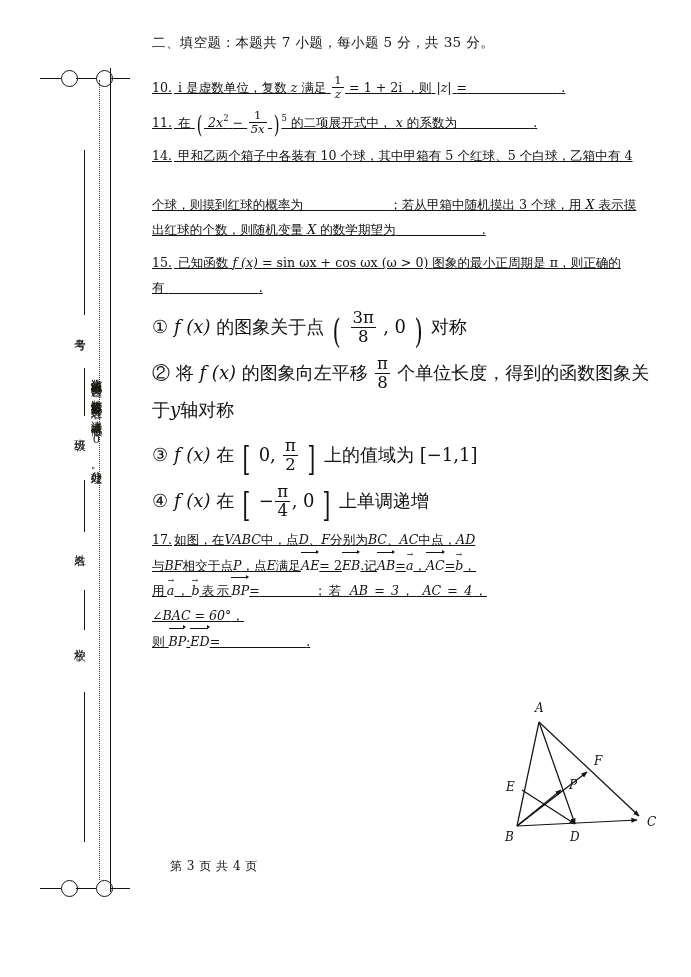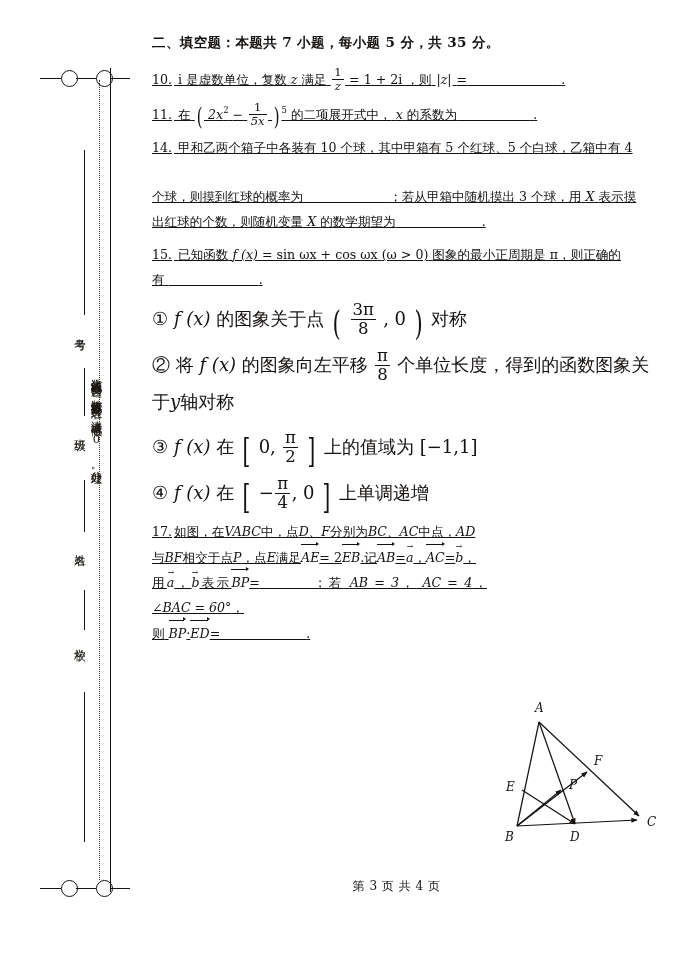"二、填空题：本题共 7 小题，每小题 5 分，共" .section-head { font-weight: bold -> normal; margin-bottom: 14px -> 22px }
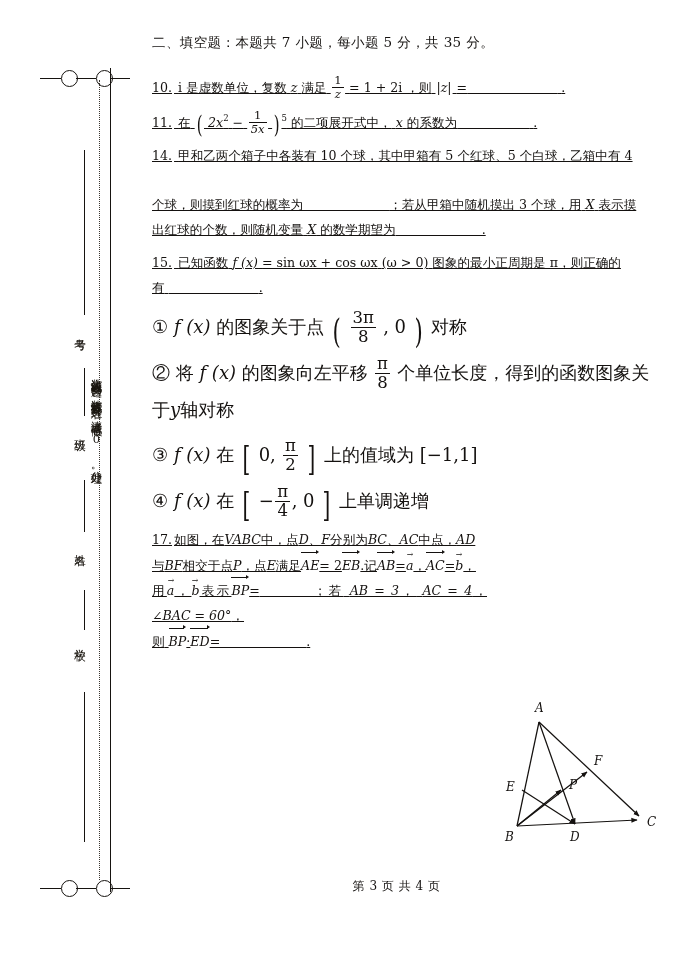"第 3 页 共 4" #footer { text-align: center -> none; top: 878px -> 858px }
